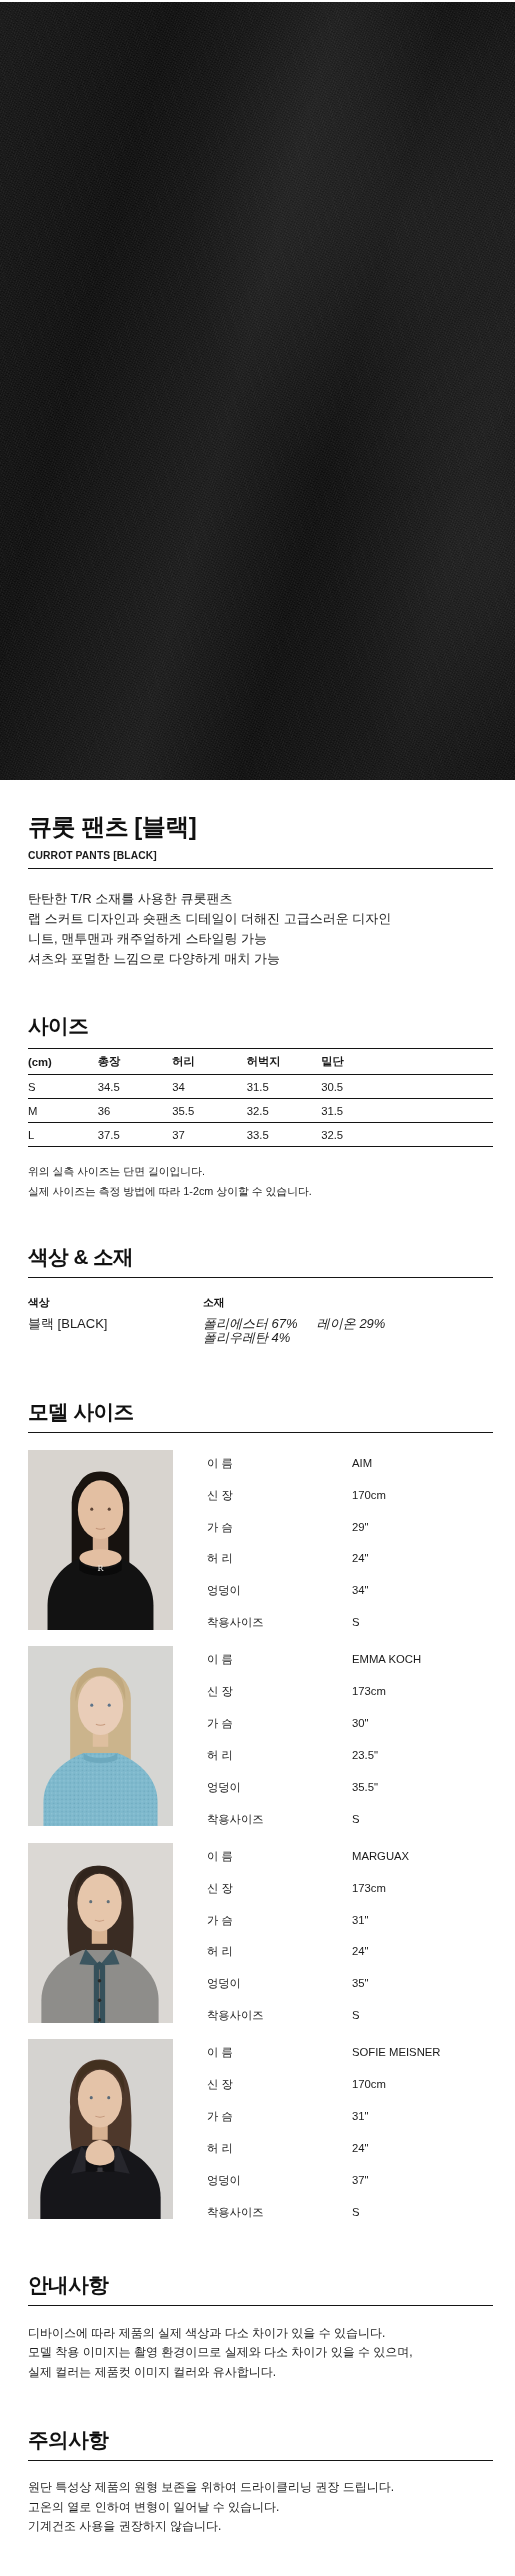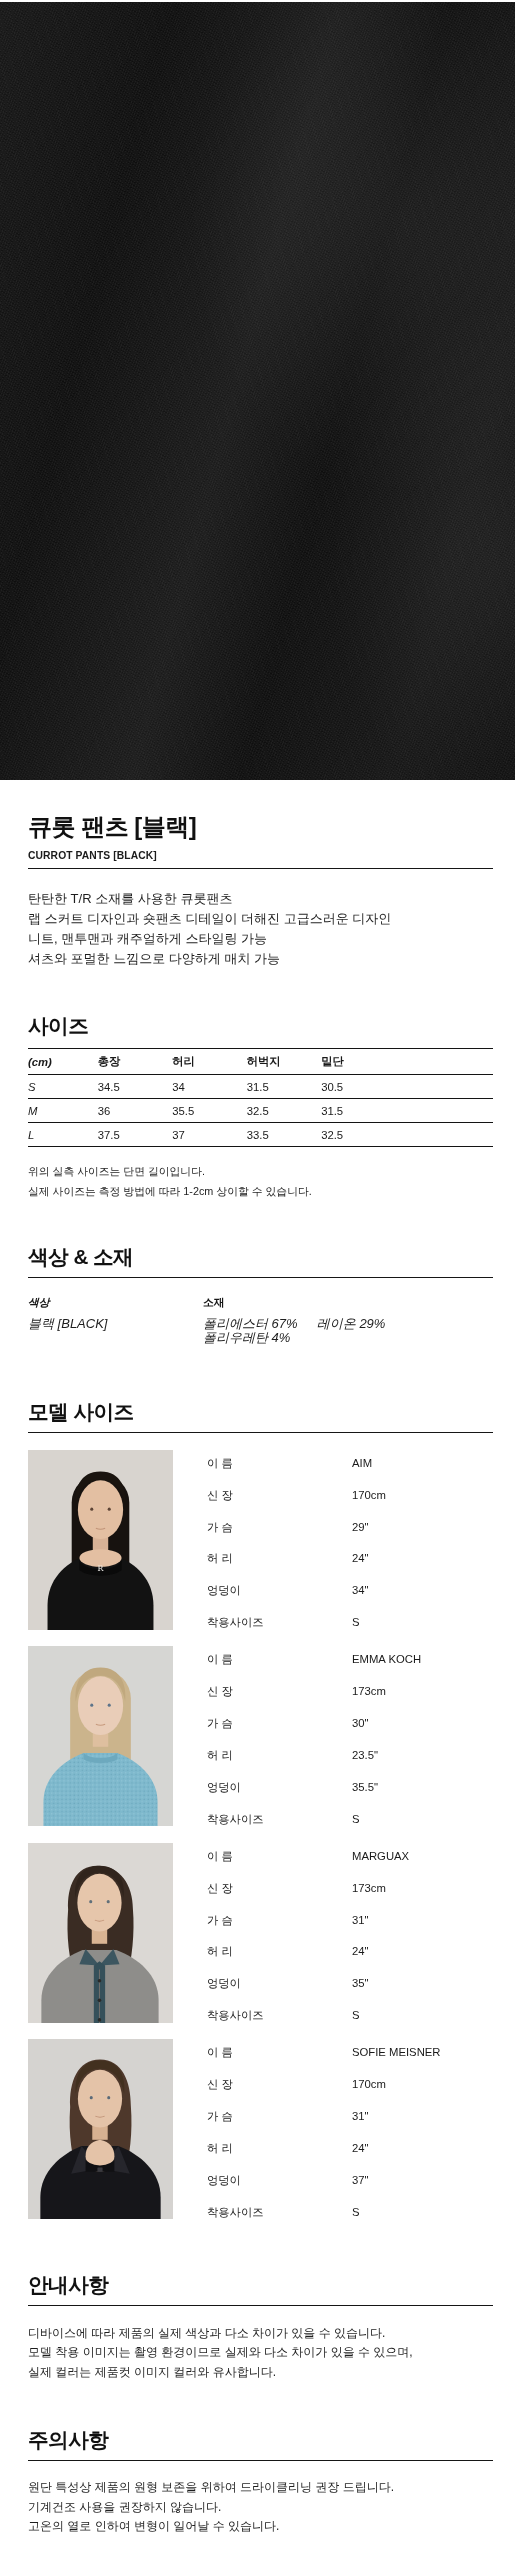"(cm)" .c-label { font-style: italic -> none }
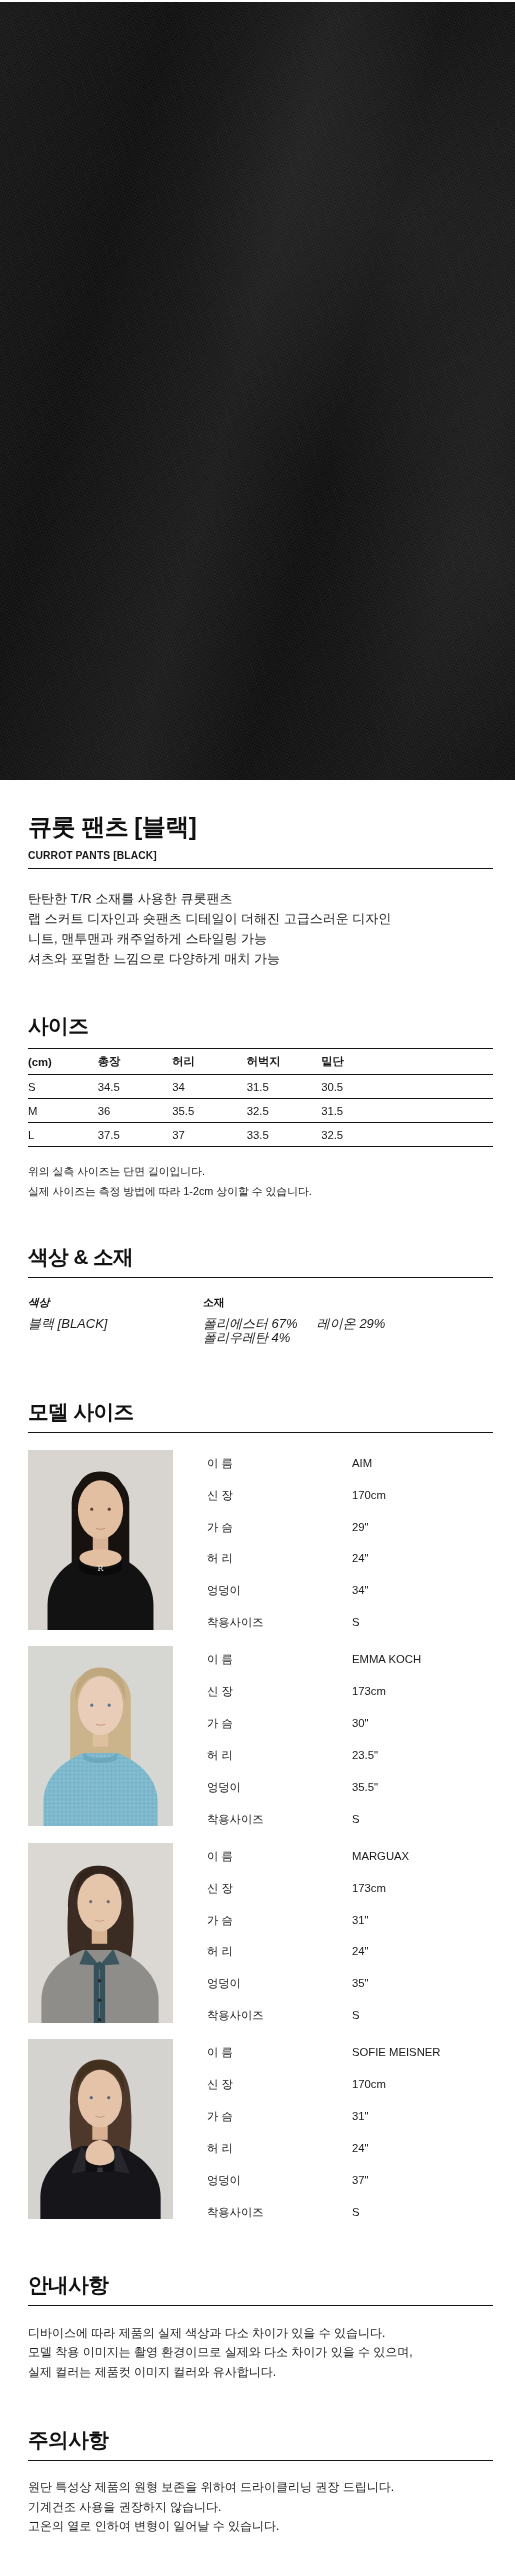"색상" .cm-col-color { font-style: italic -> none }
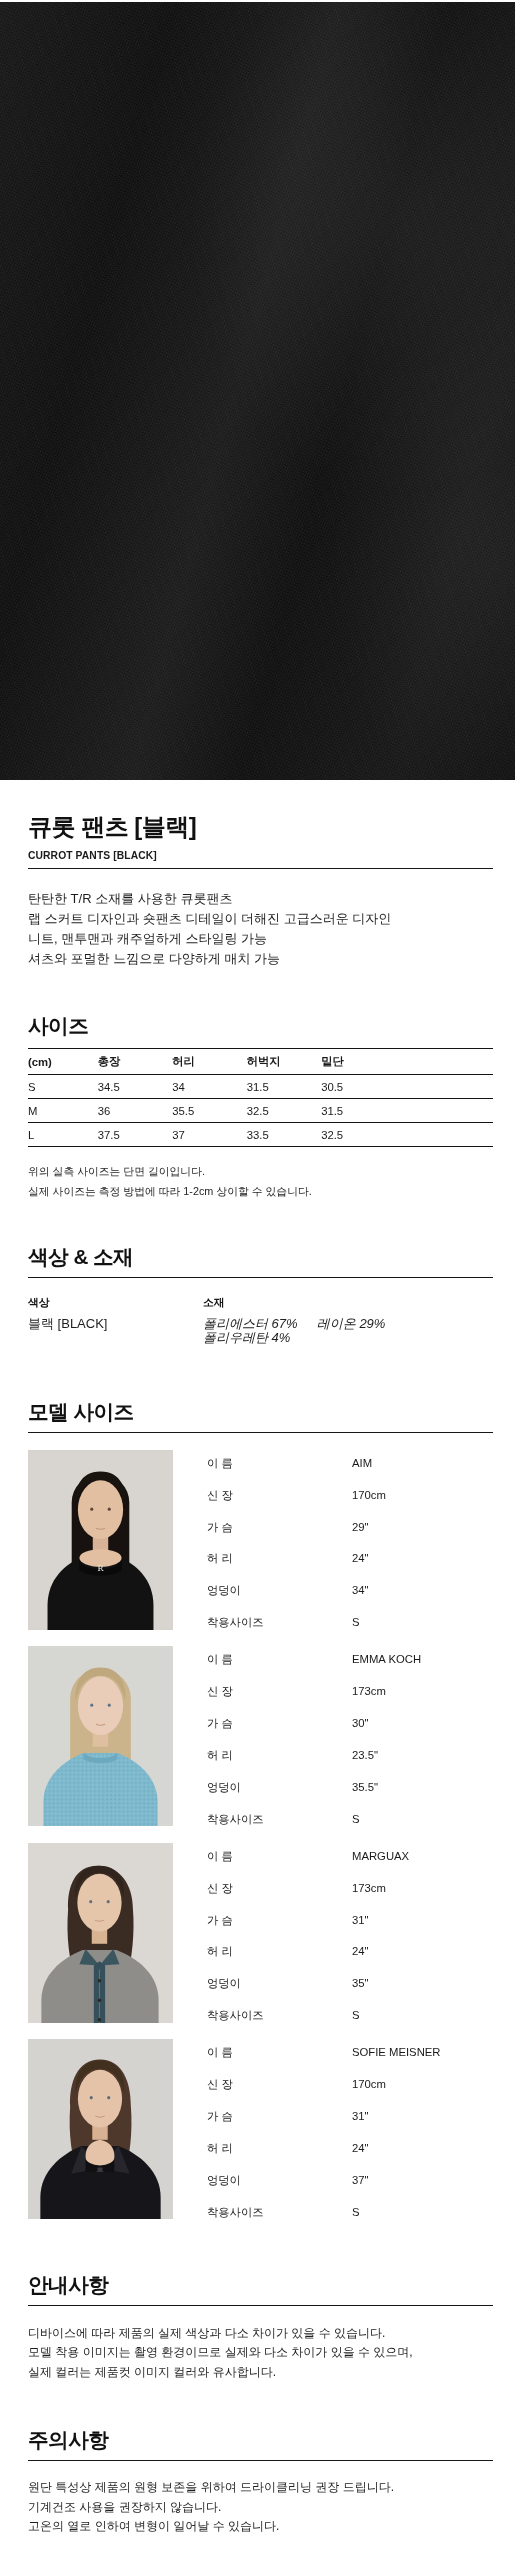"기계건조 사용을 권장하지 않습니다." p { order: before "고온의 열로 인하여 변형이 일어날" -> after "고온의 열로 인하여 변형이 일어날" }
